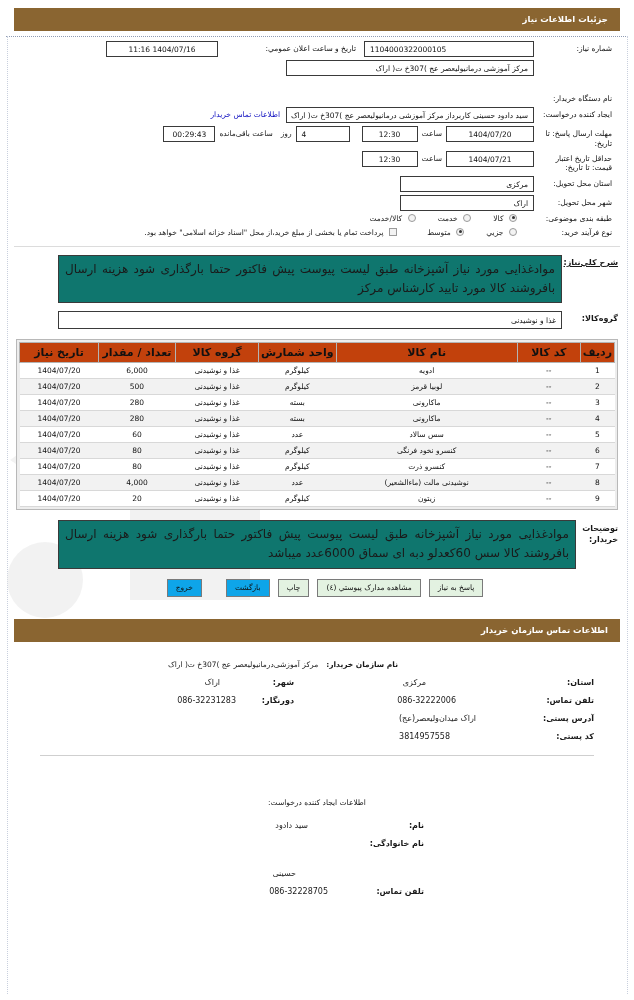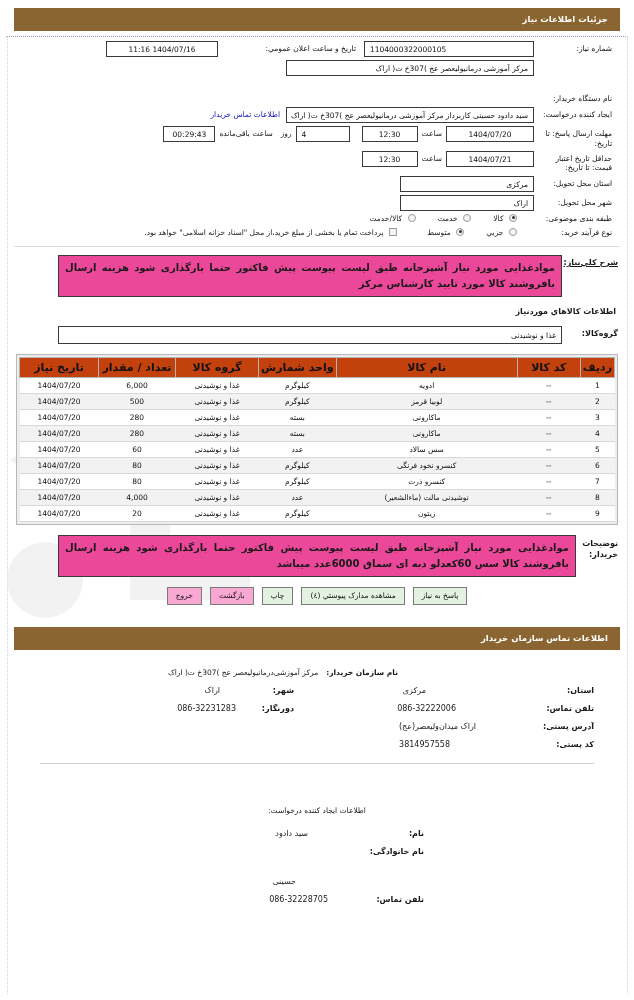"موادغذایی مورد نیاز آشپزخانه طبق" .desc-box { background: #ec4899 -> #0f766e; font-size: 10px -> 12px; font-weight: bold -> none }
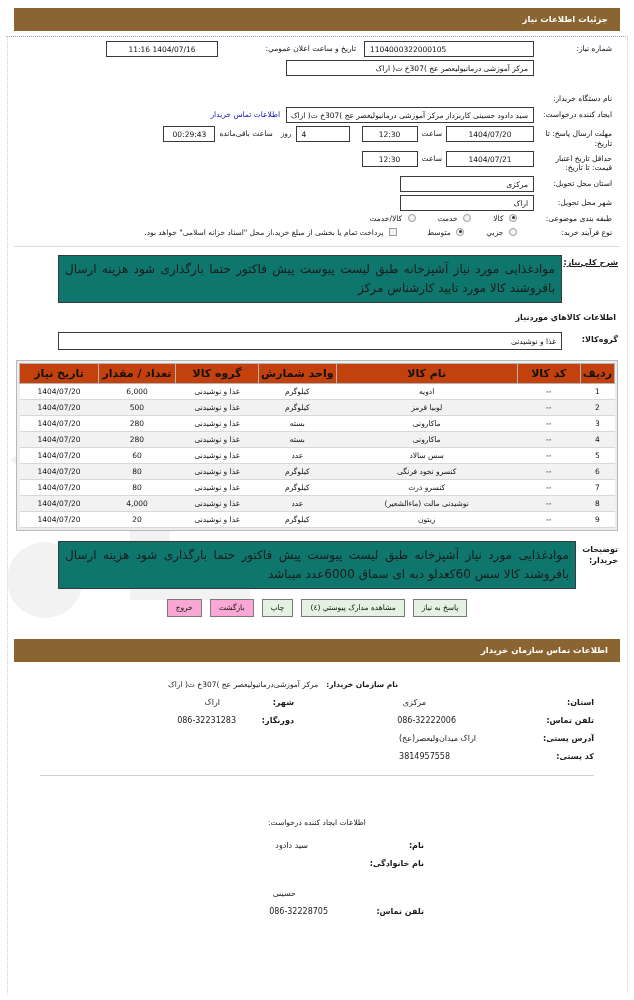"اطلاعات کالاهاي موردنیاز" div { html: <div> <div>اطلاعات کالاهاي موردنیاز</div> </div> -> none }
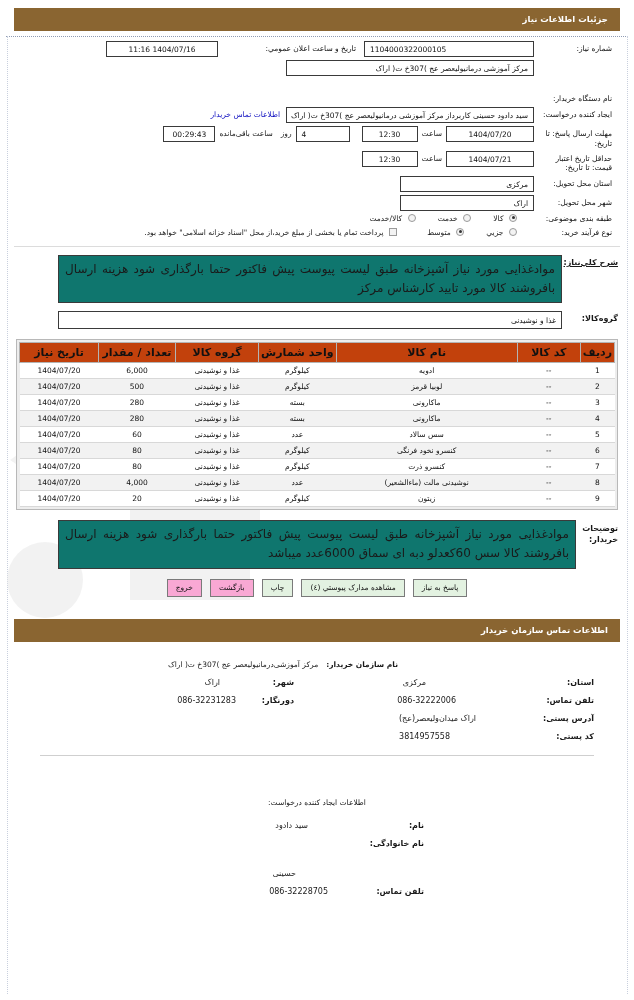"خروج" .btn.red { background: #f9a8d4 -> #0ea5e9; margin-left: none -> 16px }
